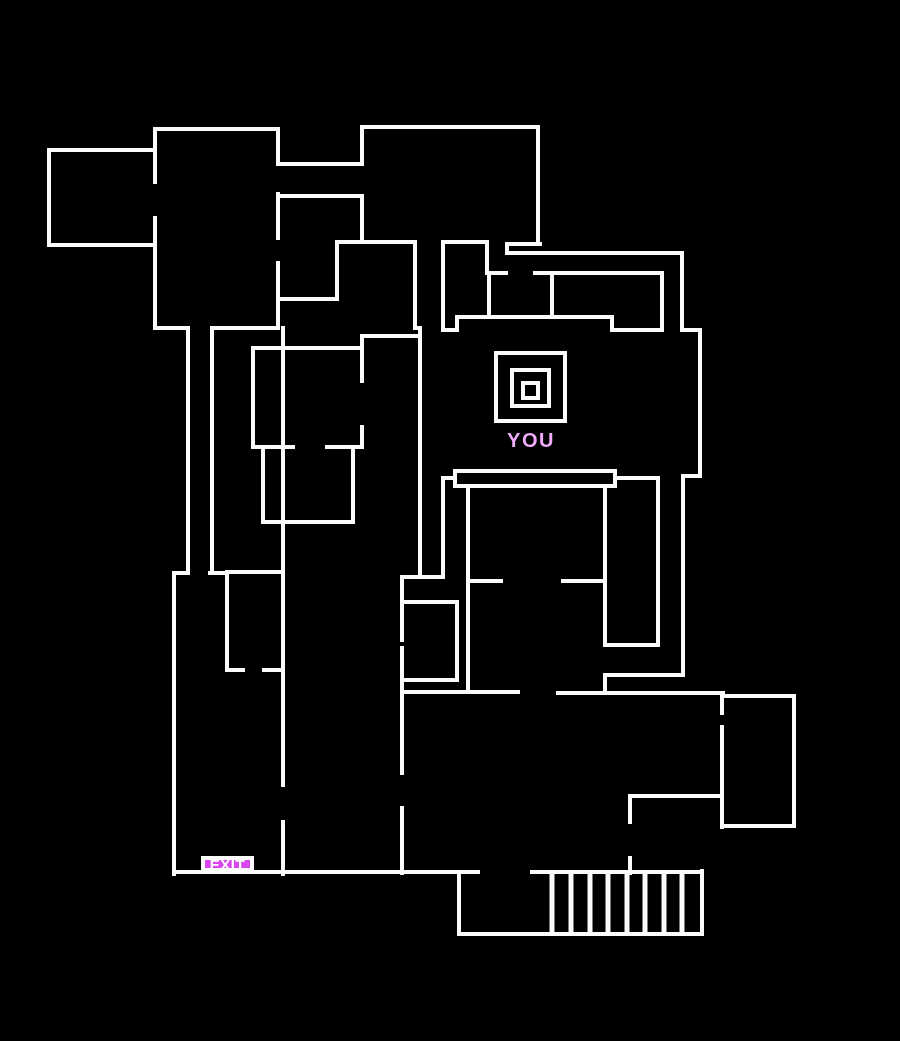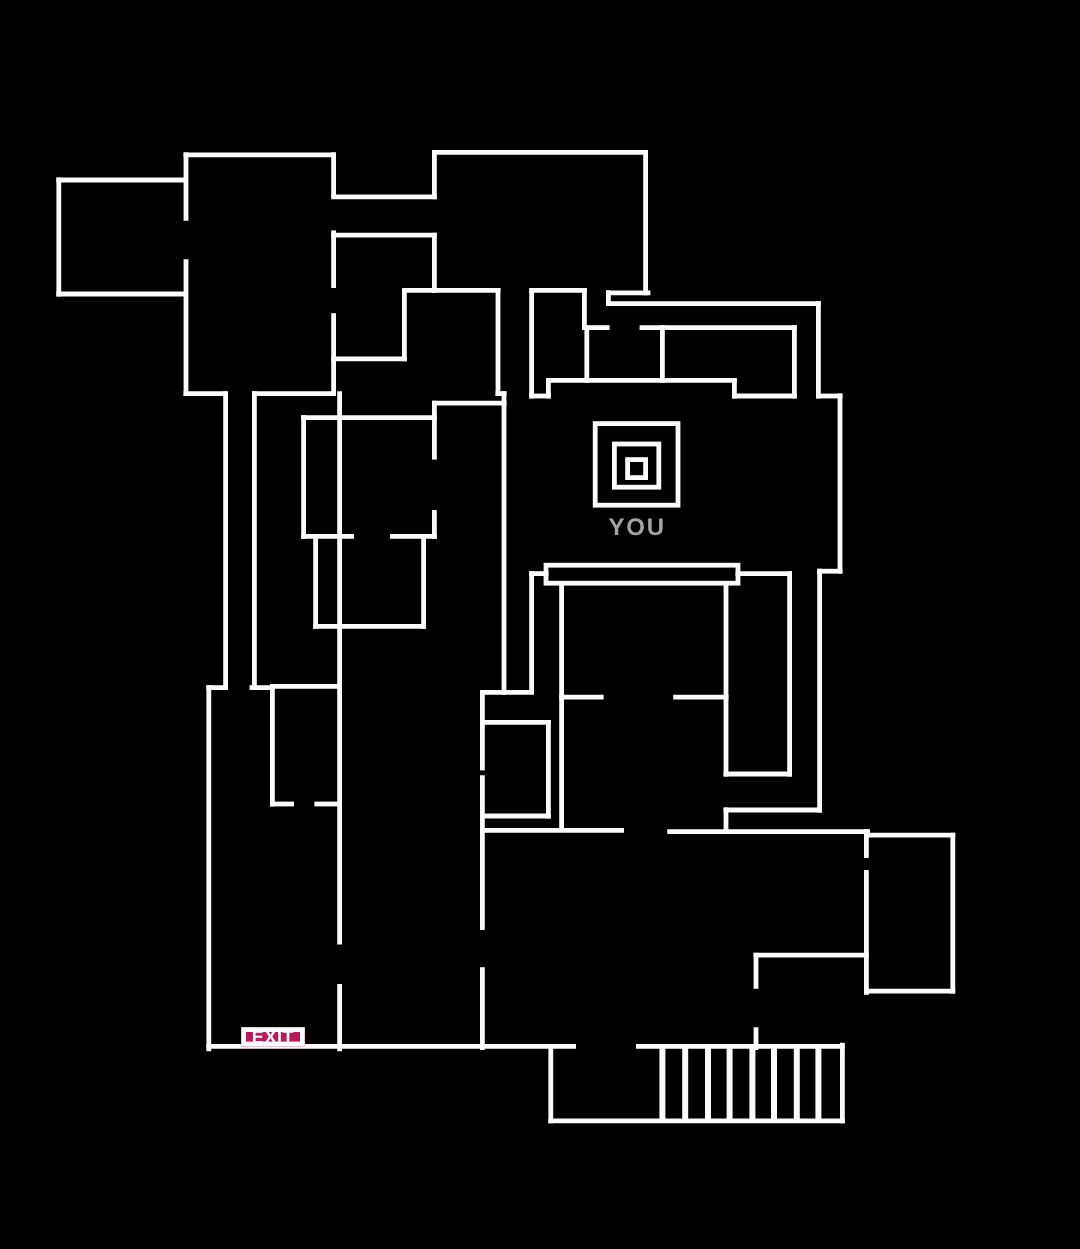"YOU" .you-label { color: #a3a3a3 -> #f0abfc }
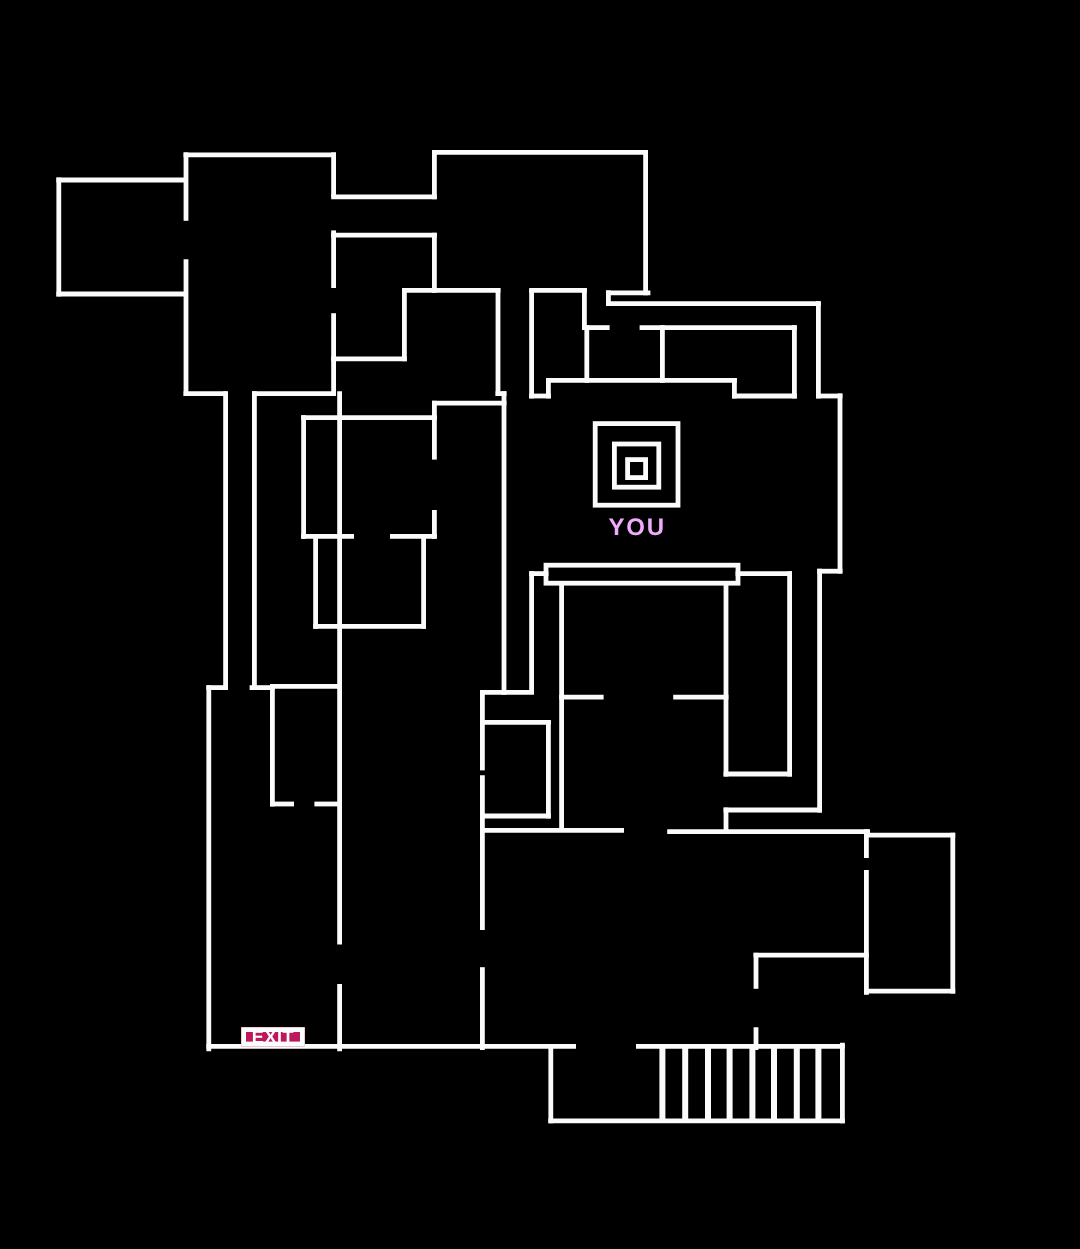"EXIT" .exit-box { background: #be185d -> #d946ef }
